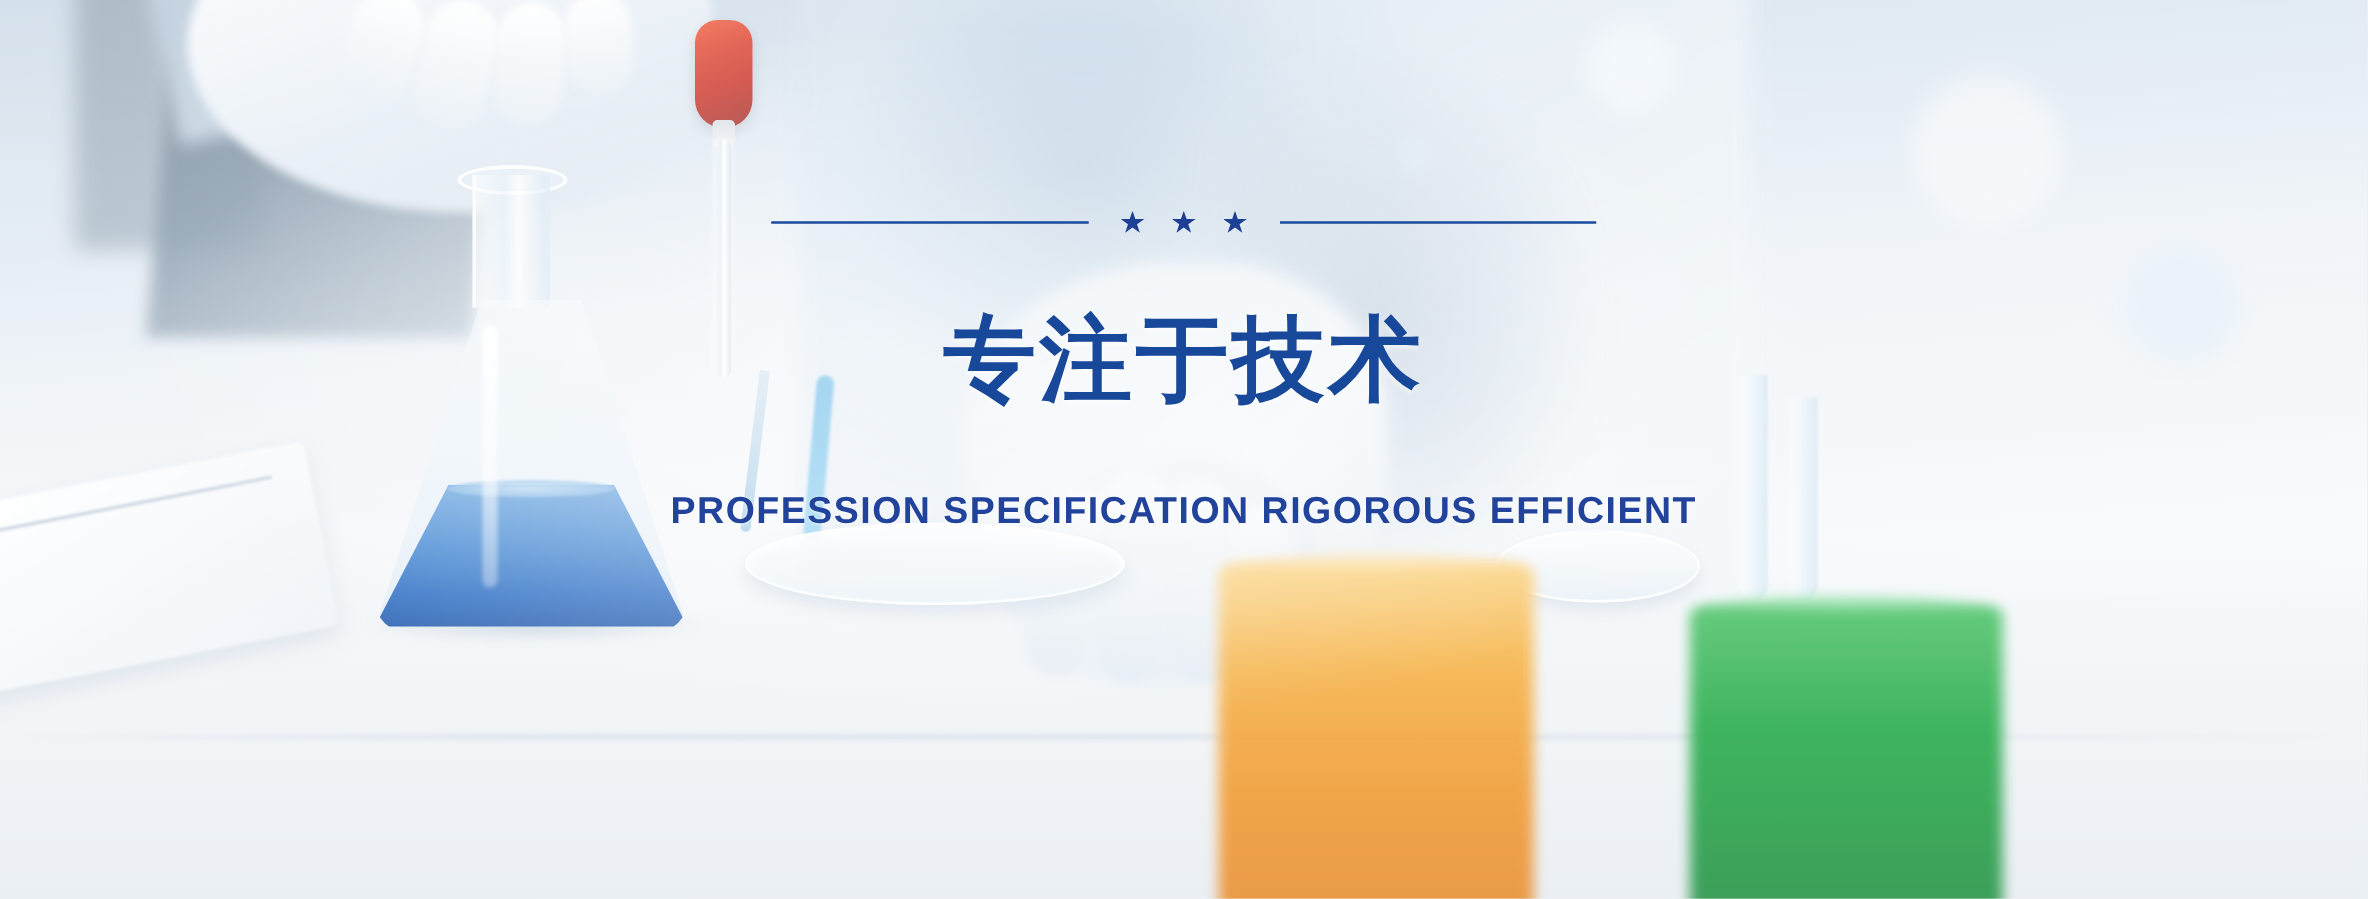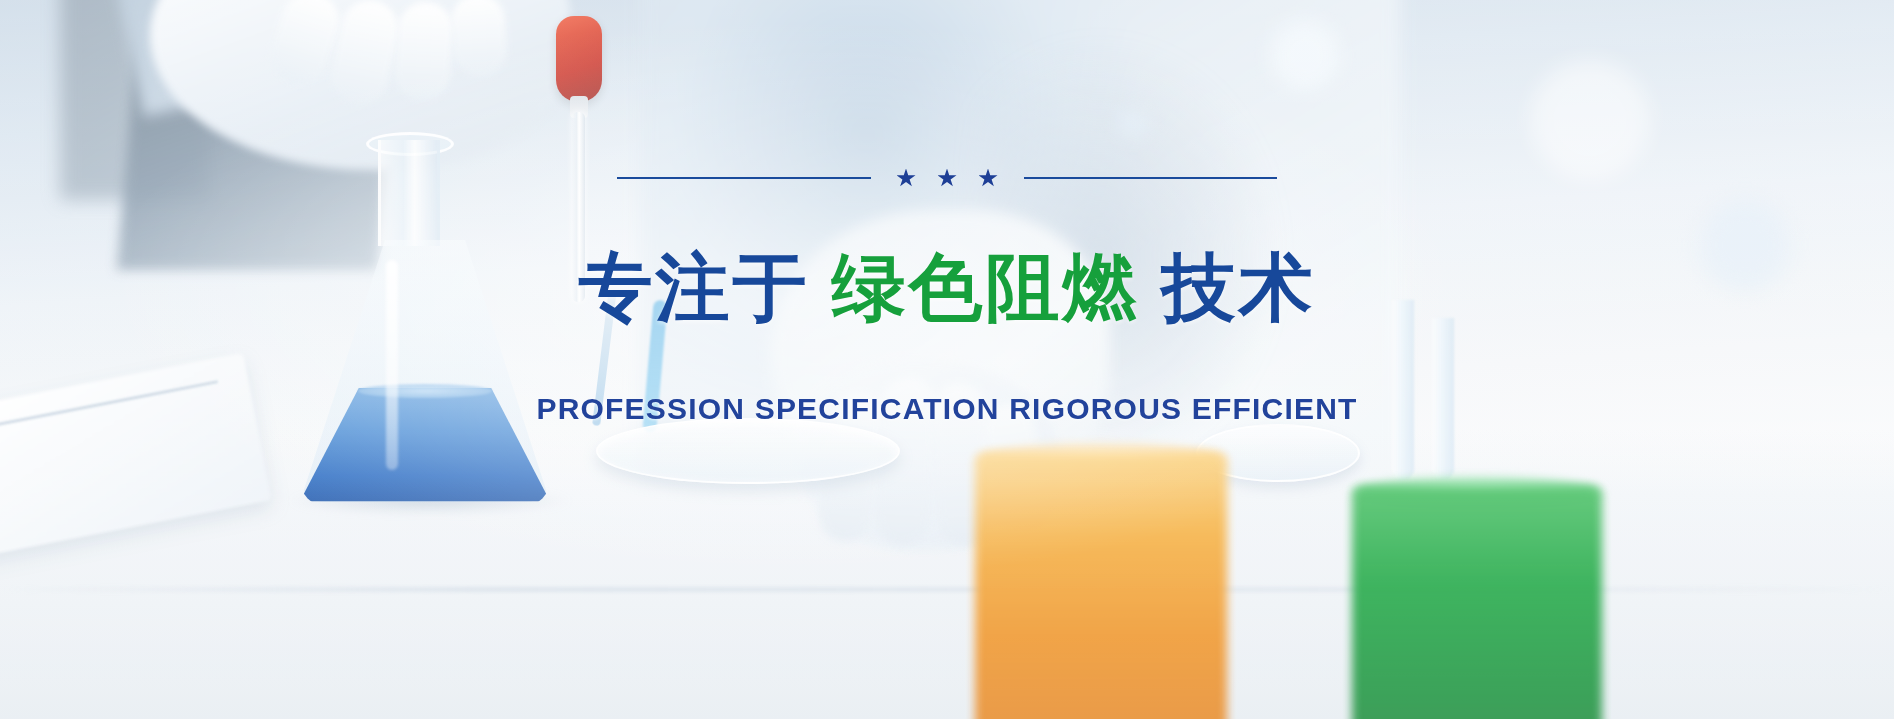"绿色阻燃" span.hl-green { html: <span>绿色阻燃</span> -> none }
